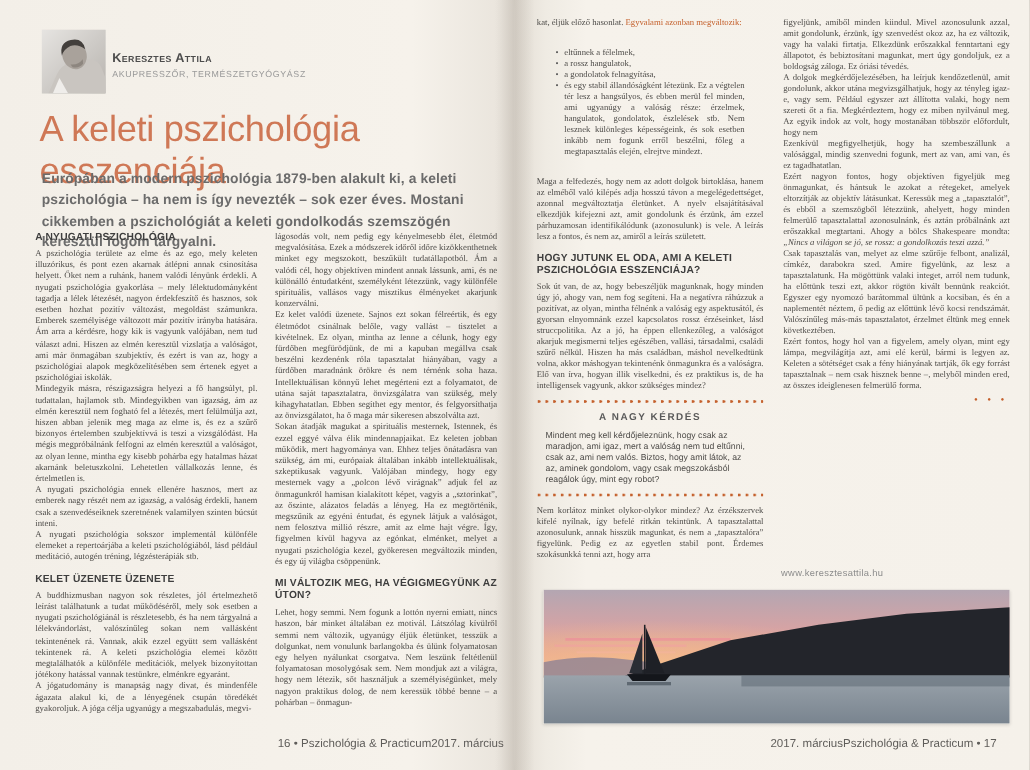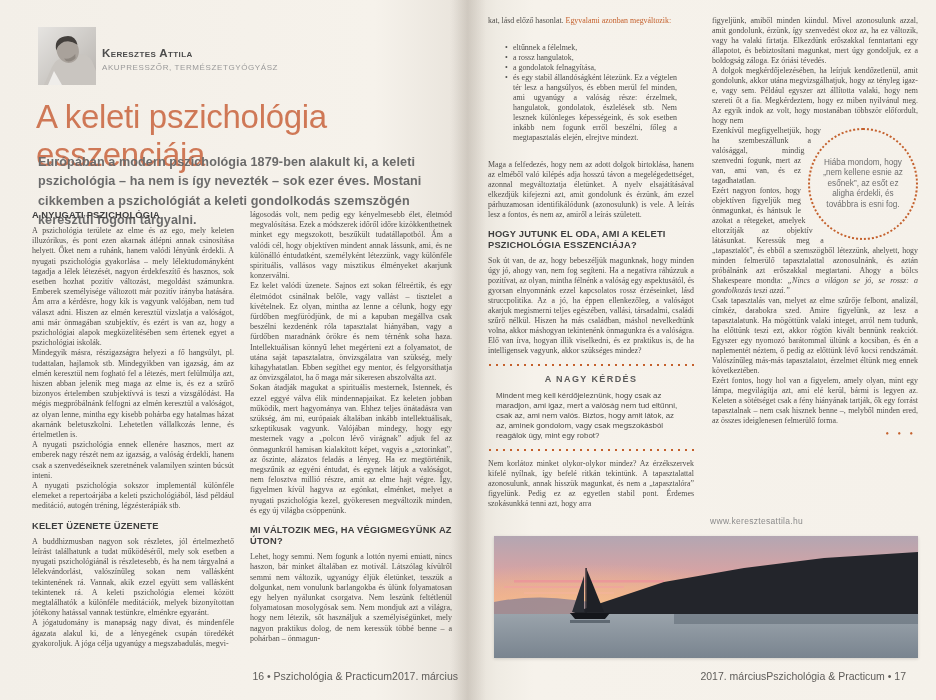"kat, lásd előző hasonlat." span { text: lásd -> éljük }
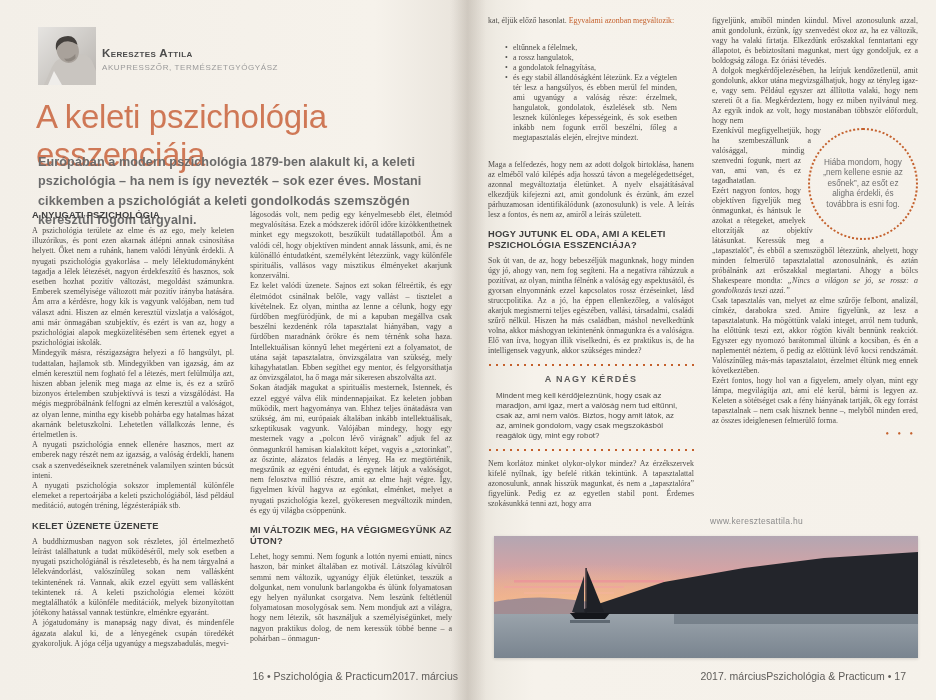"Hiába mondom, hogy „nem kellene" div.bubble { html: <div> <span>Hiába mondom, hogy „nem kellene esnie az esőnek”, az esőt ez aligha érdekli, és továbbra is esni fog.</span> </div> -> none }
